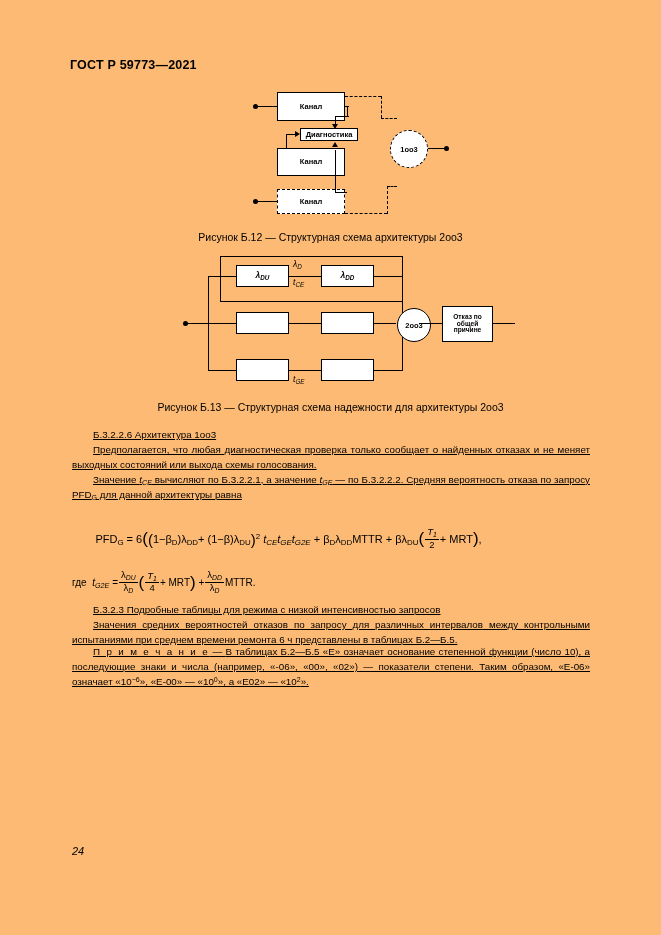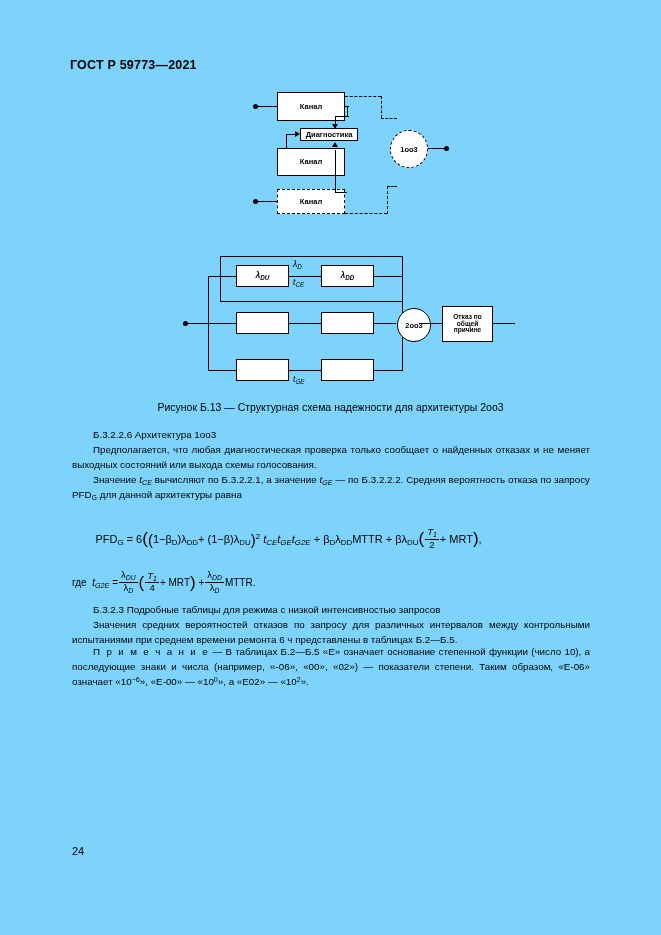"ГОСТ Р 59773—2021" .page { background: #7dd3fc -> #fdba74 }
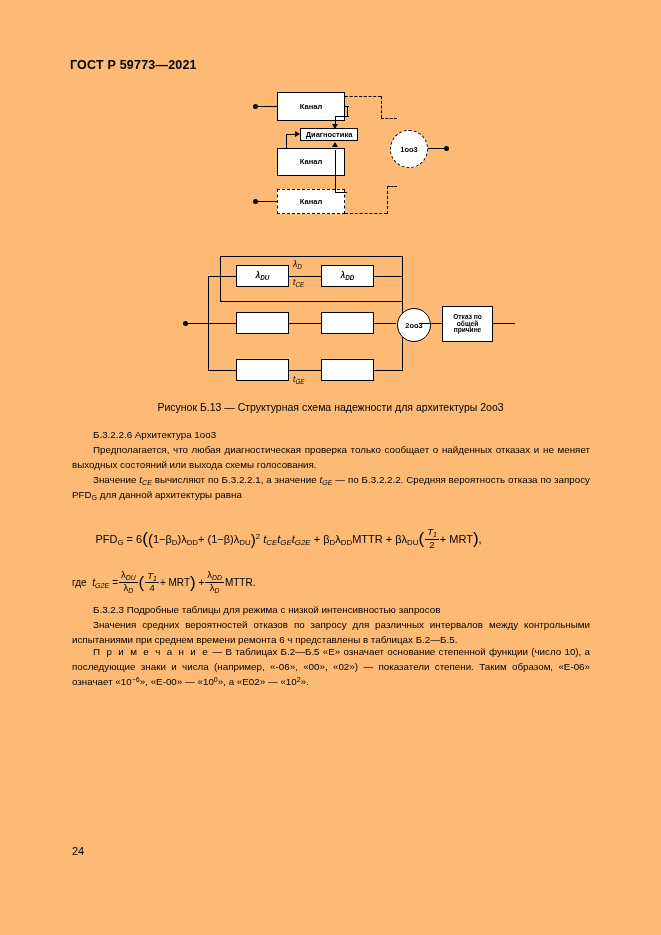"Рисунок Б.12 — Структурная схема" div.fig-caption { html: none -> <div>Рисунок Б.12 — Структурная схема архитектуры 2оо3</div> }
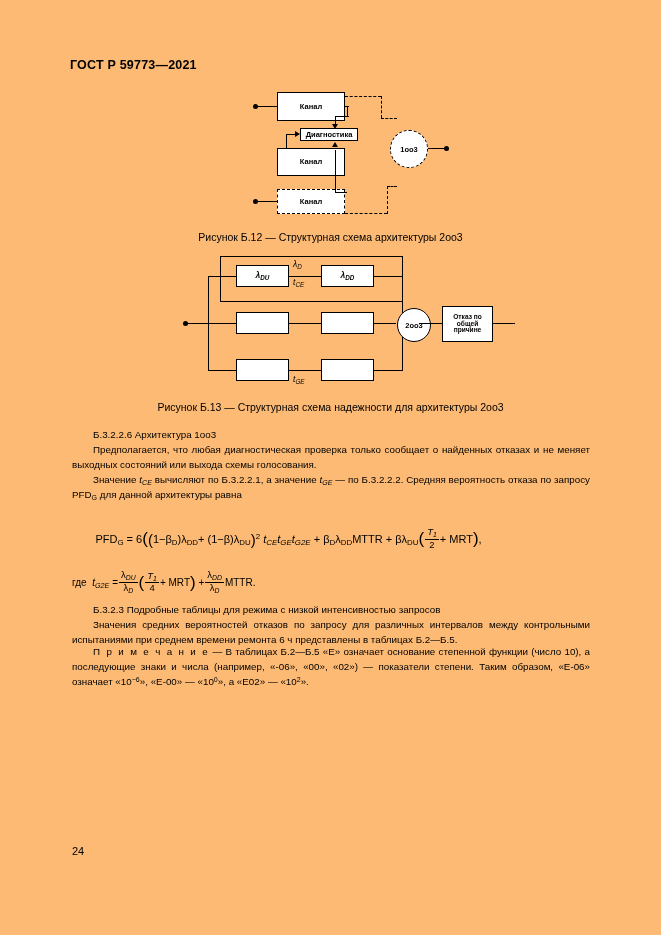"Б.3.2.2.6 Архитектура 1оо3" .body-text p { text-decoration: none -> underline }
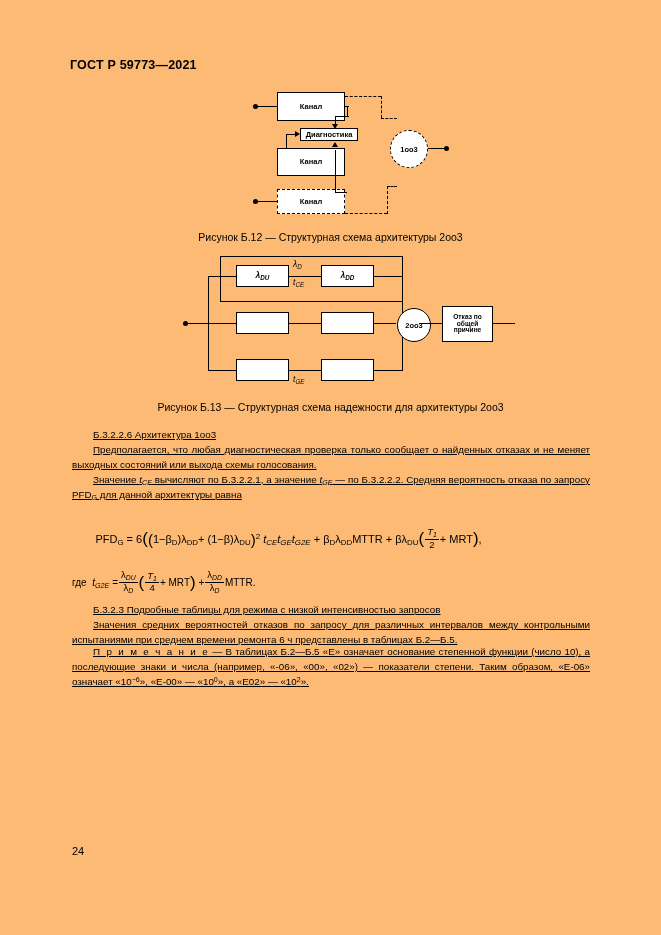"24" .page-number { font-style: none -> italic }
